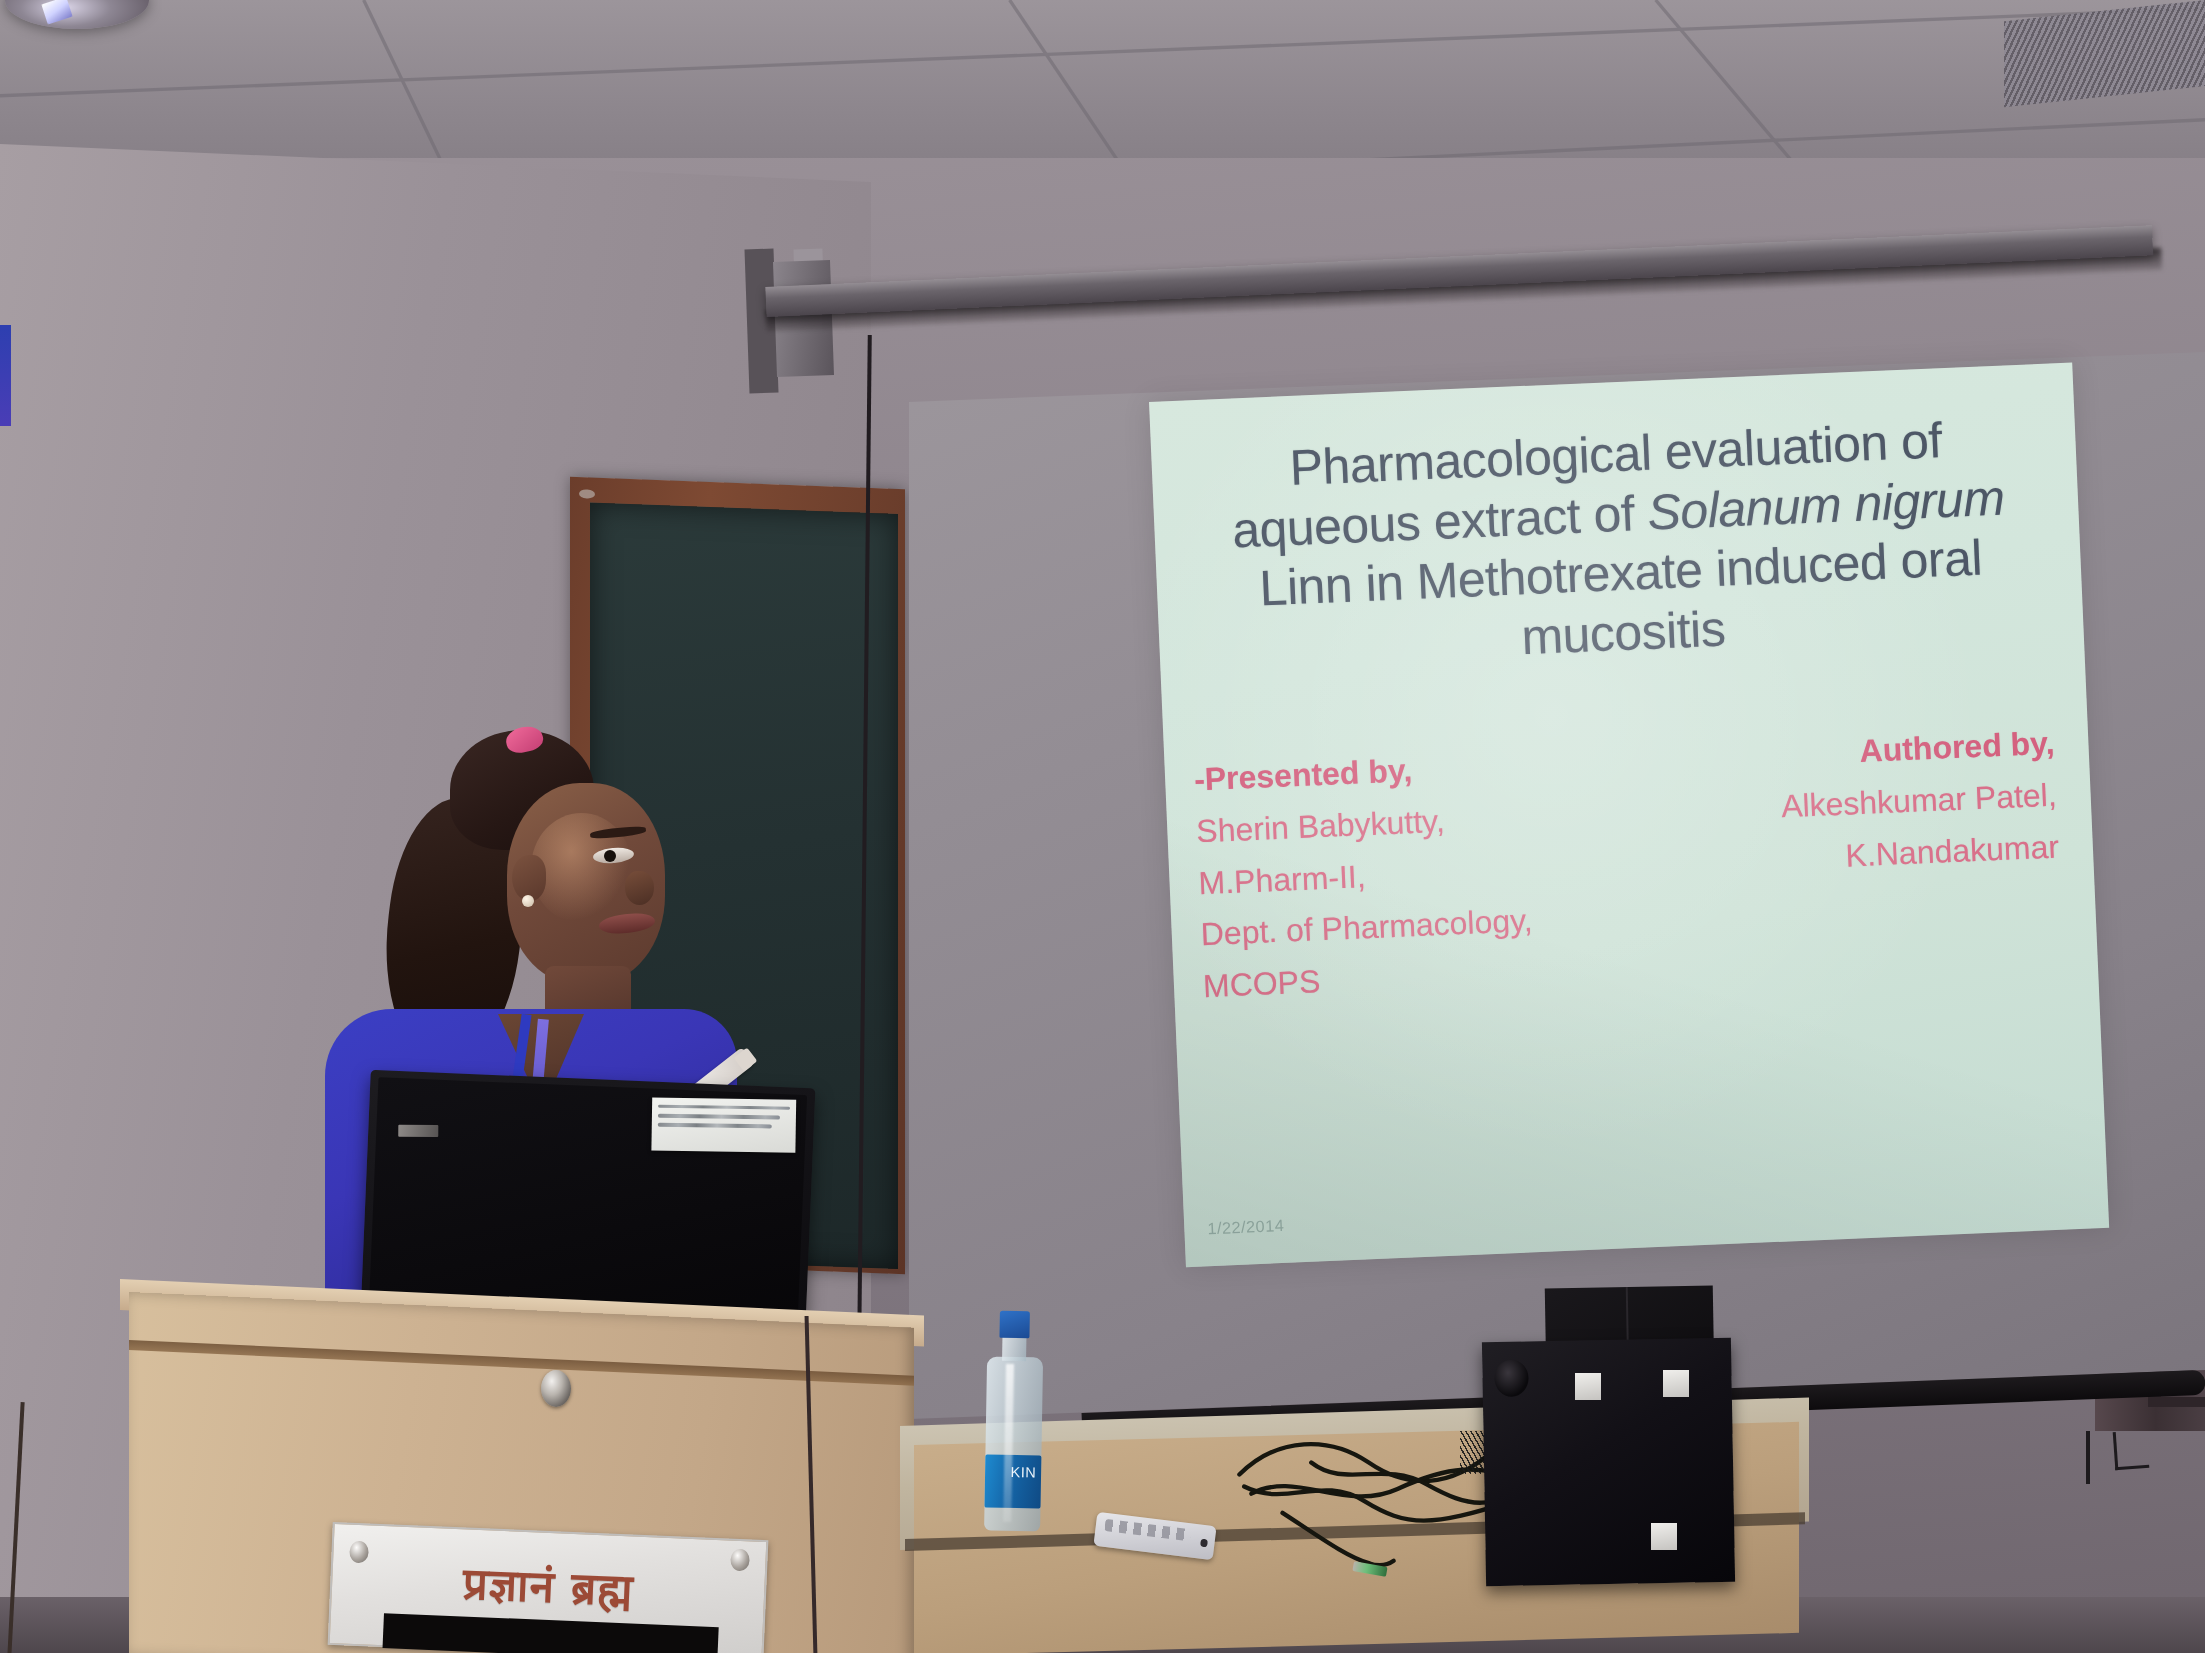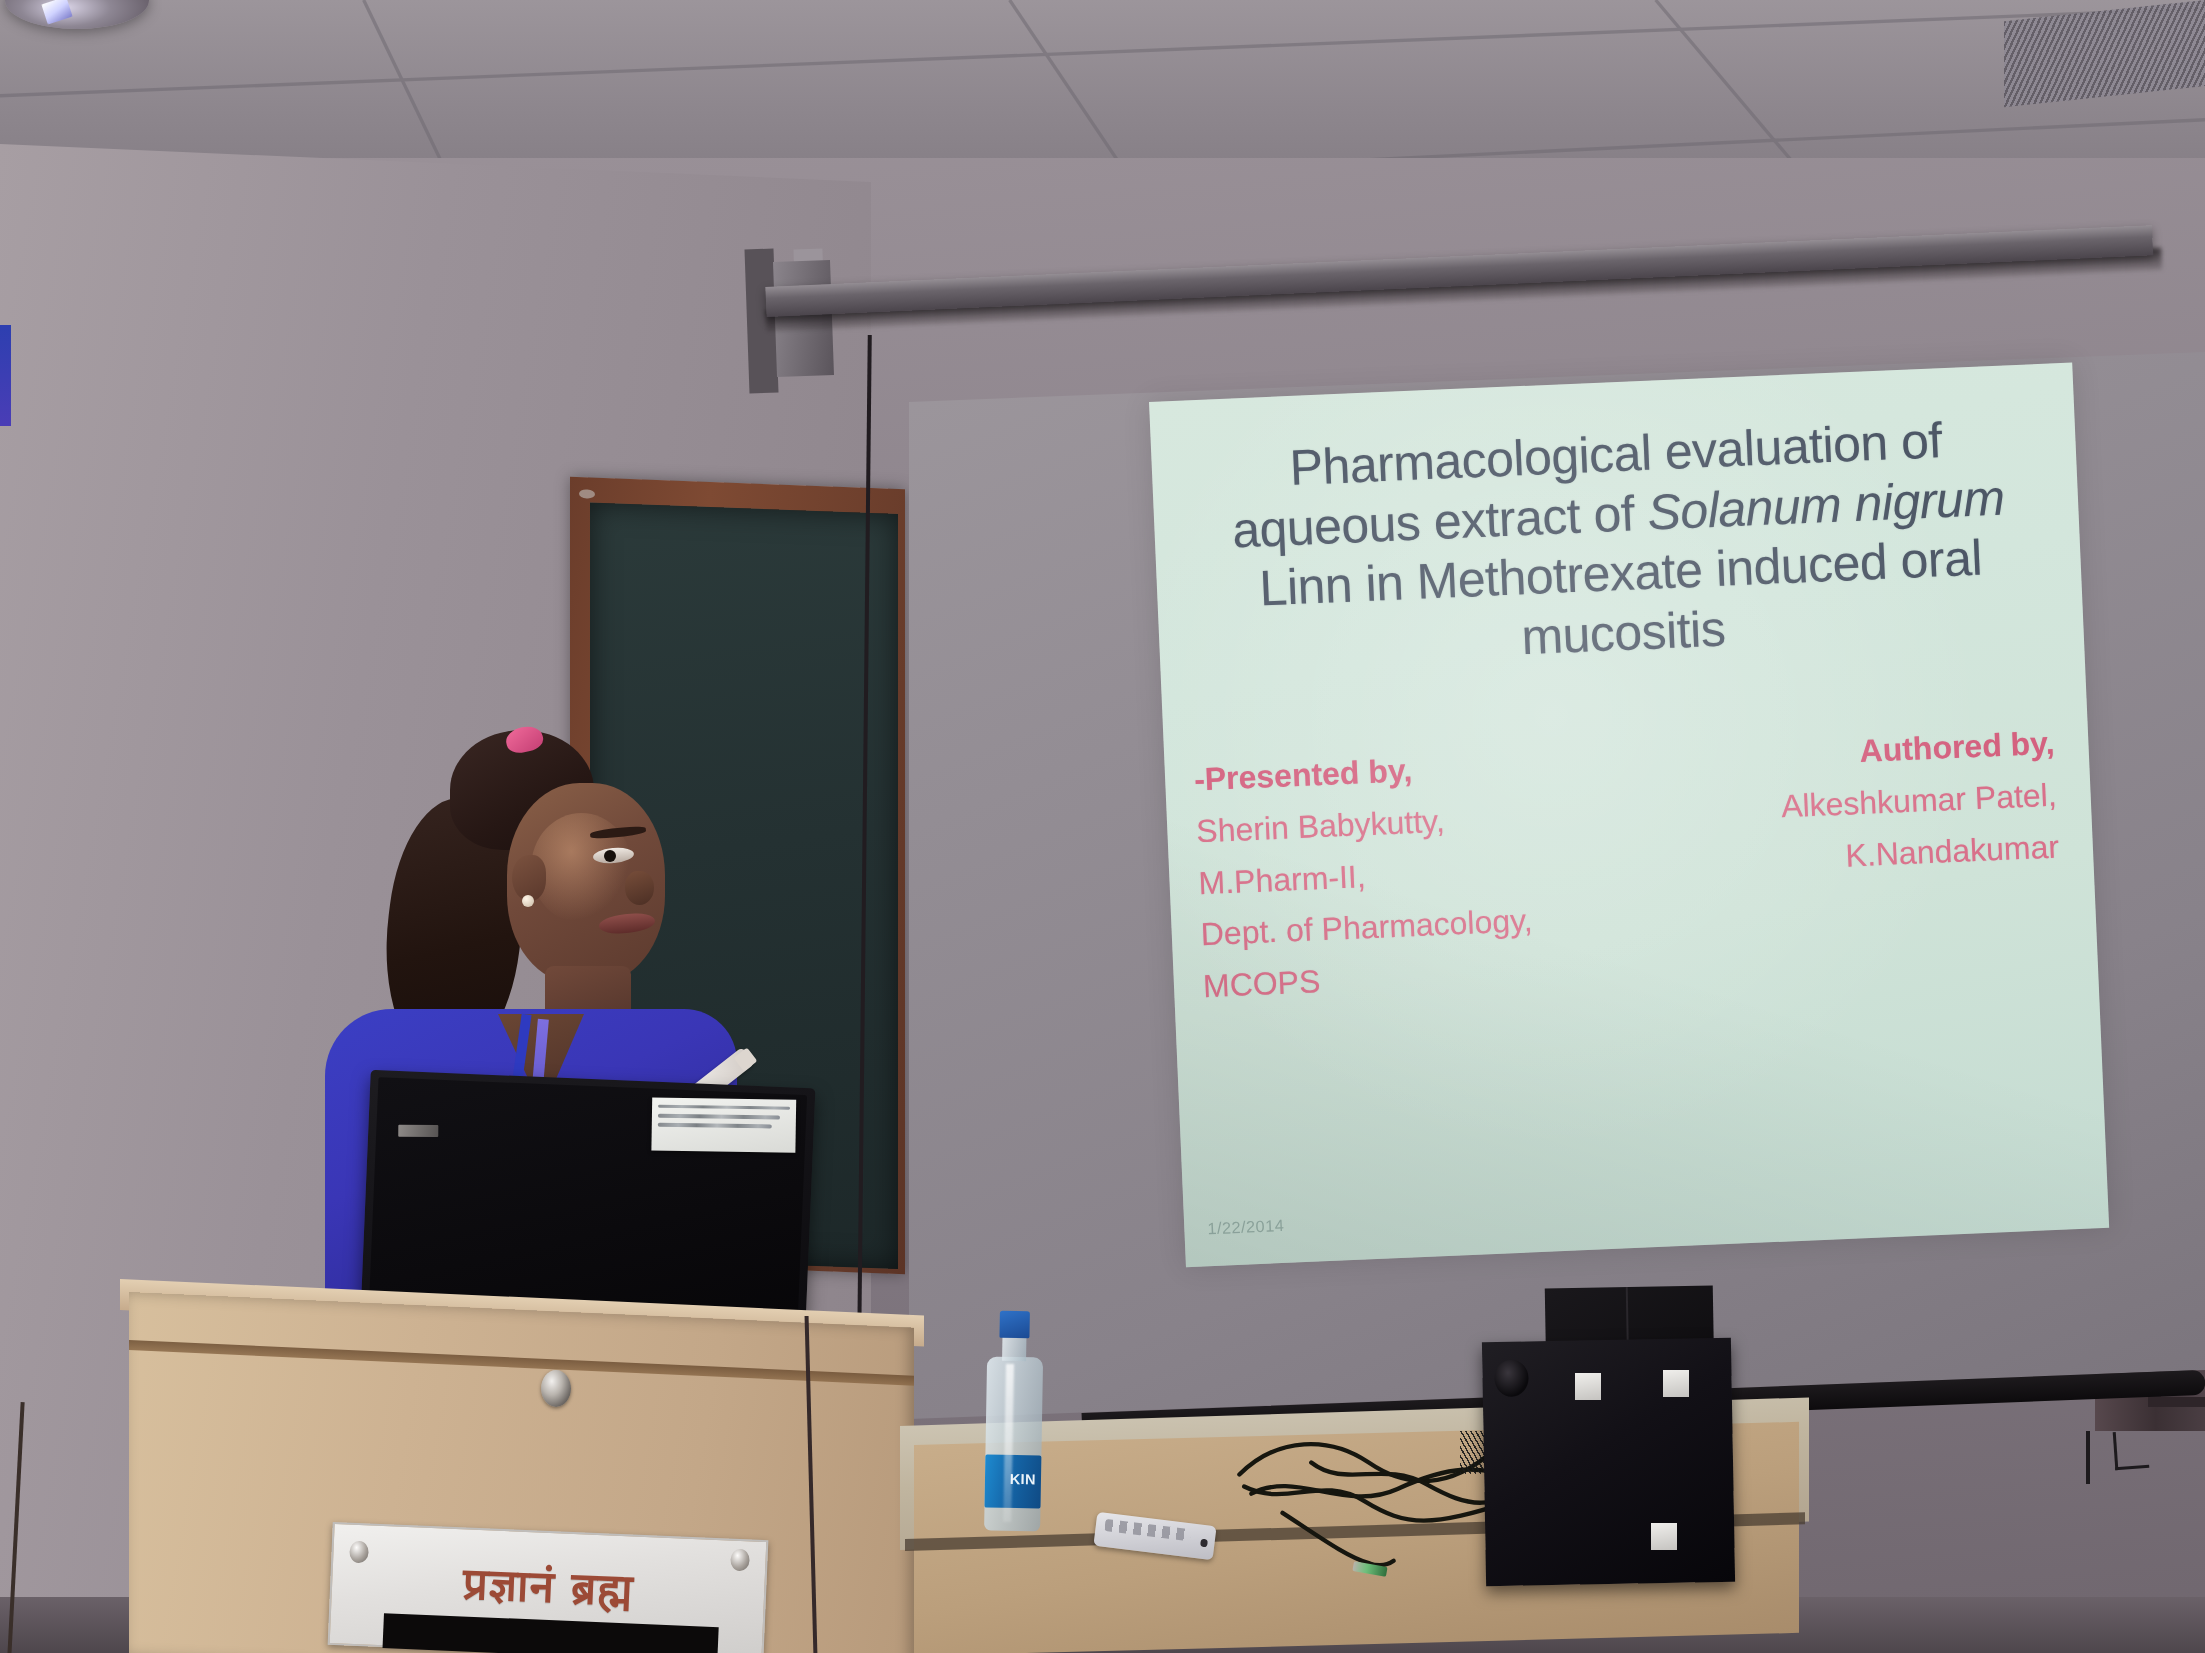"KIN" .bottle-label .brand { font-weight: 700 -> 400; top: 16px -> 9px }
